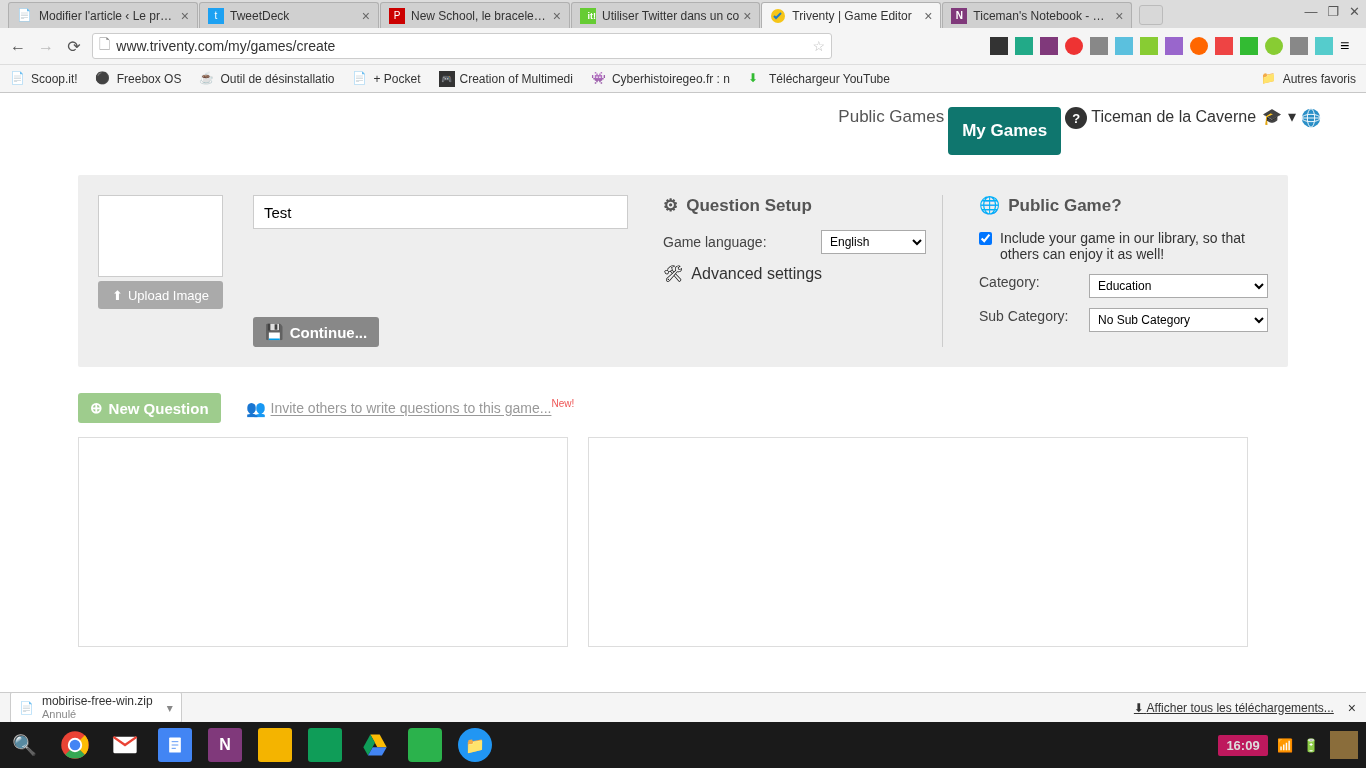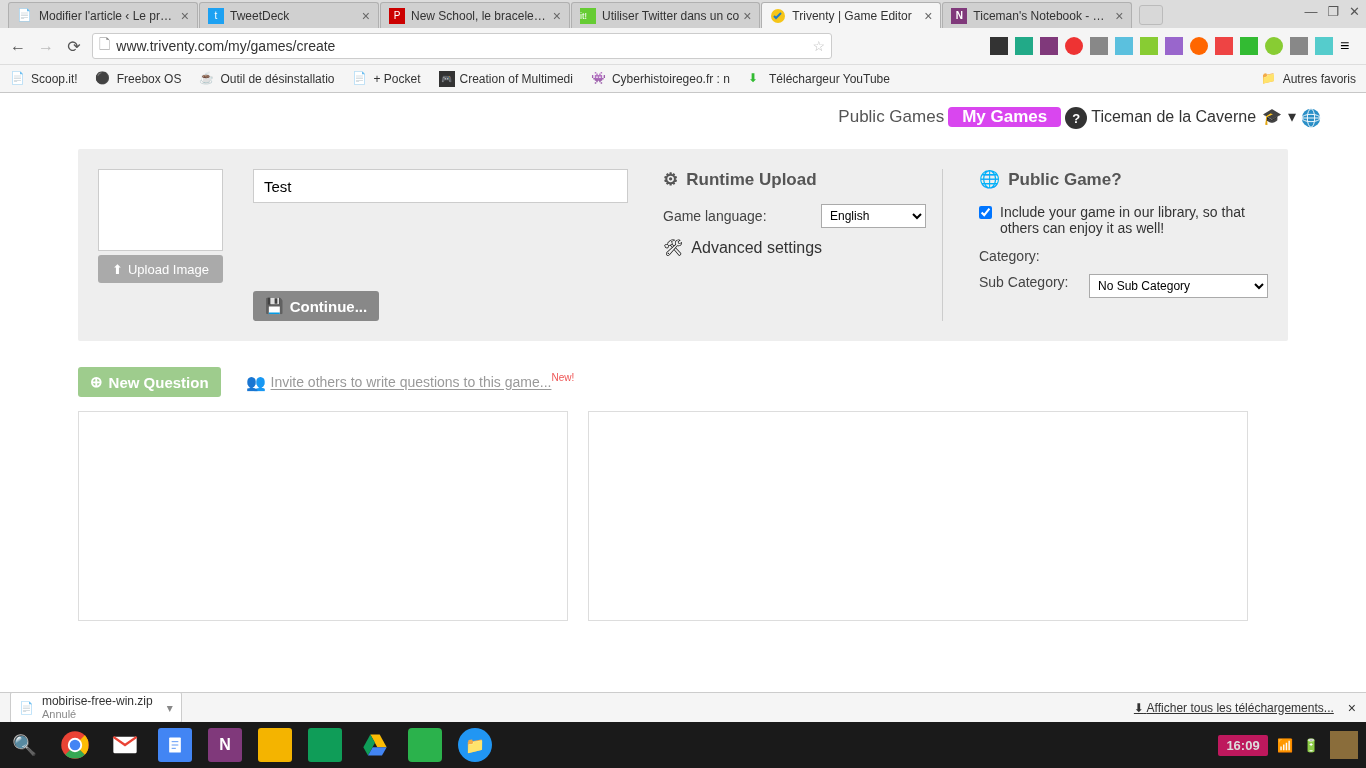"it!" span.favicon { font-weight: normal -> bold; text-align: left -> right }
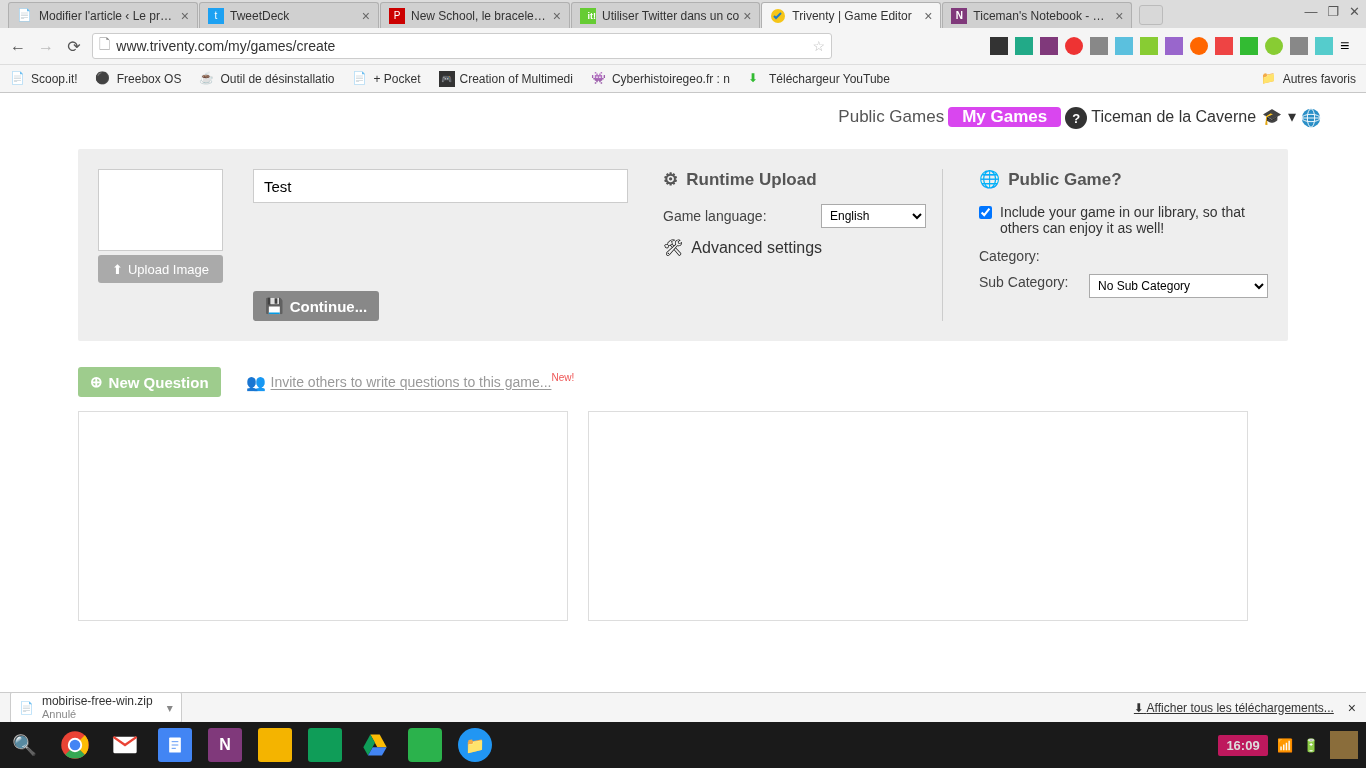"My Games" .nav-link.active { background: #d946ef -> #0f766e; padding: 0 14px -> 14px 14px }
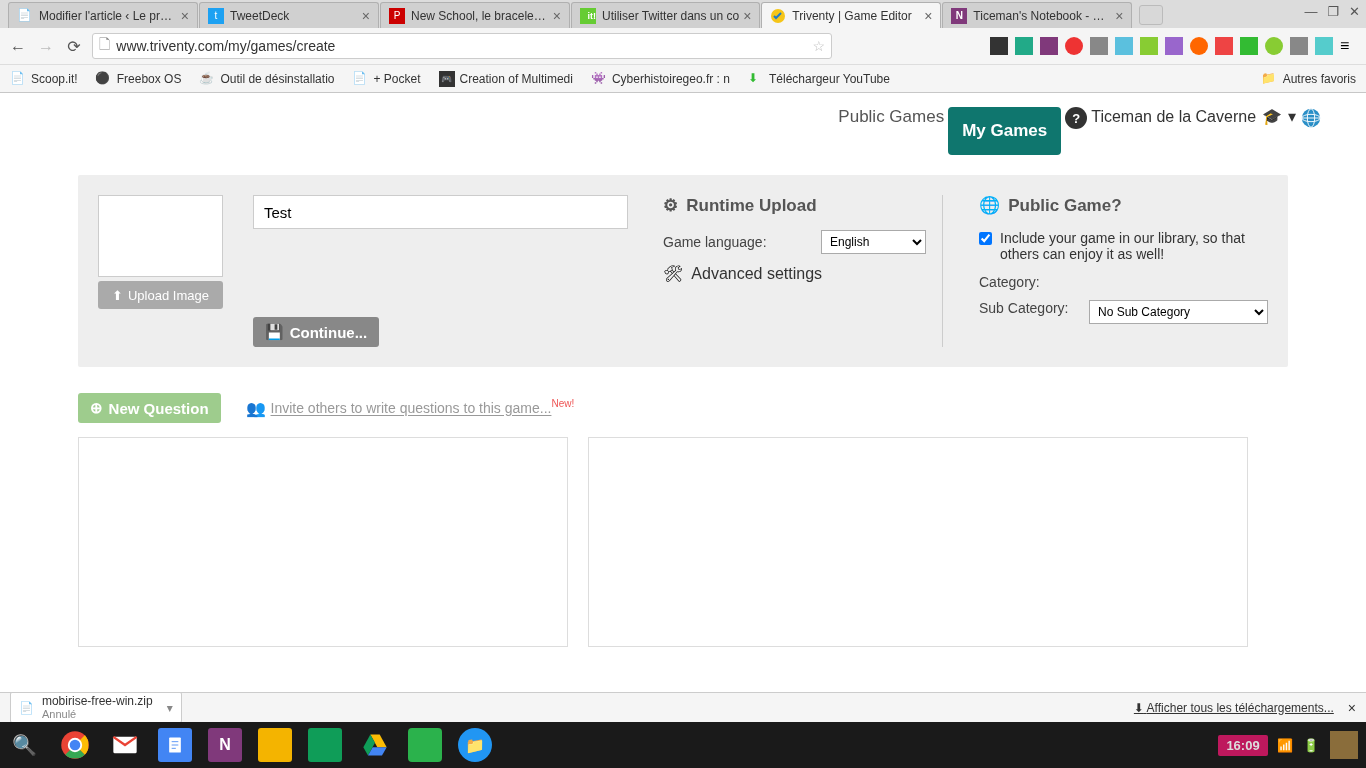"Runtime Upload" span { text: Runtime Upload -> Question Setup }
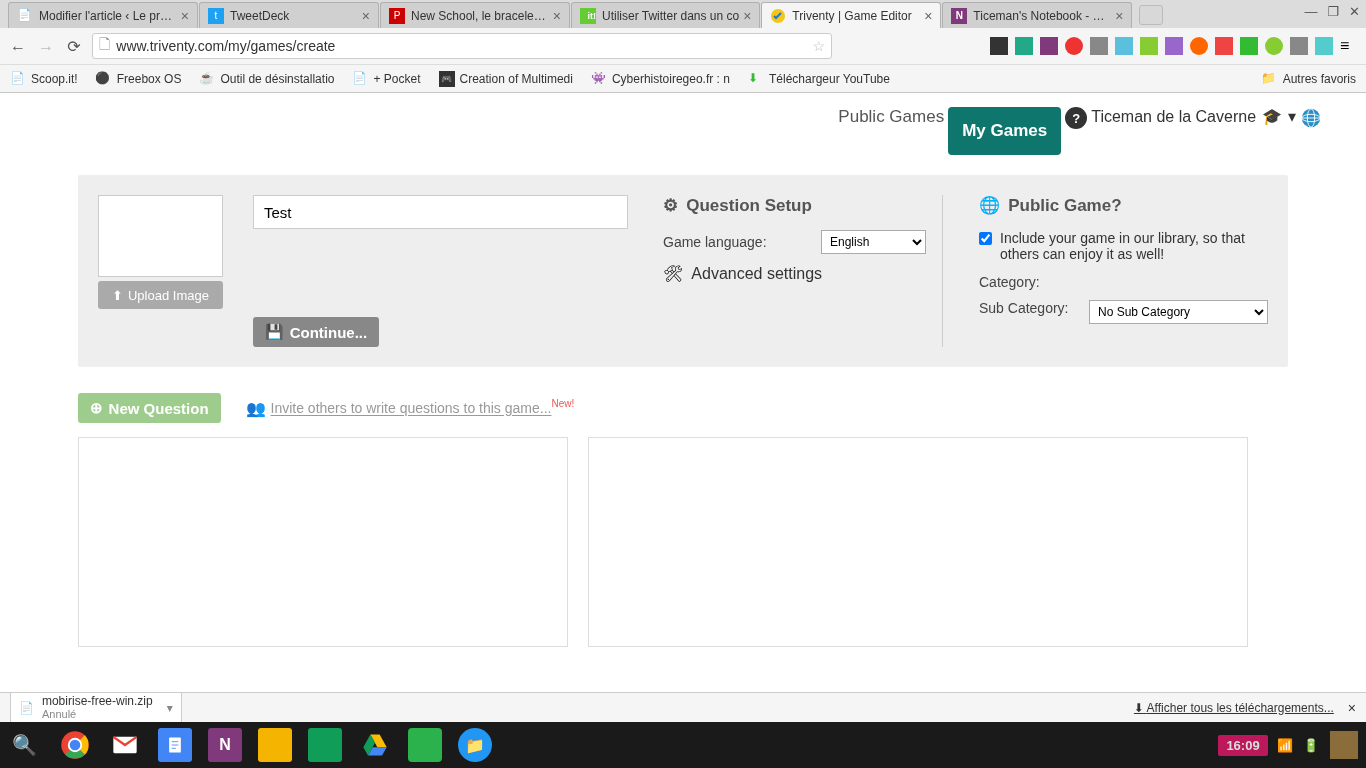"Education" select { html: none -> <select><option>Education</option></select> }
